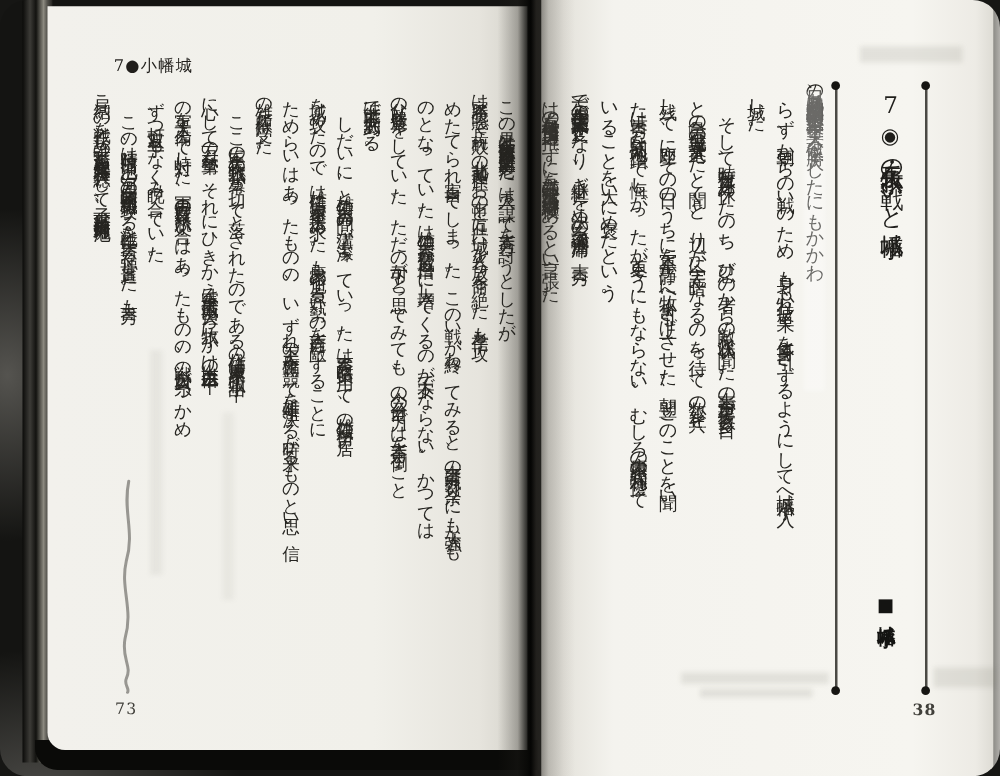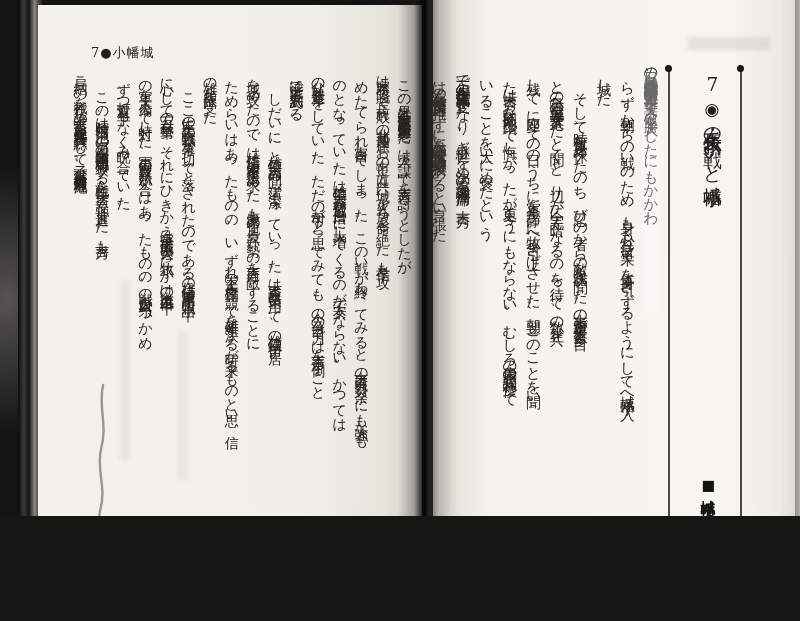"7●小幡城" .scene { border-radius: none -> 22px; height: 516px -> 621px }
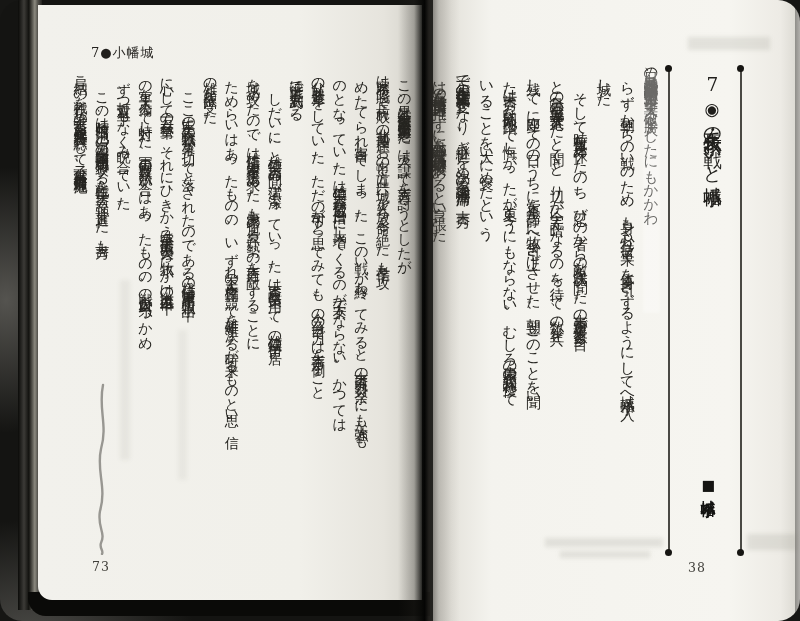"38" .pagenum-38 { font-weight: none -> bold; left: 688px -> 730px }
